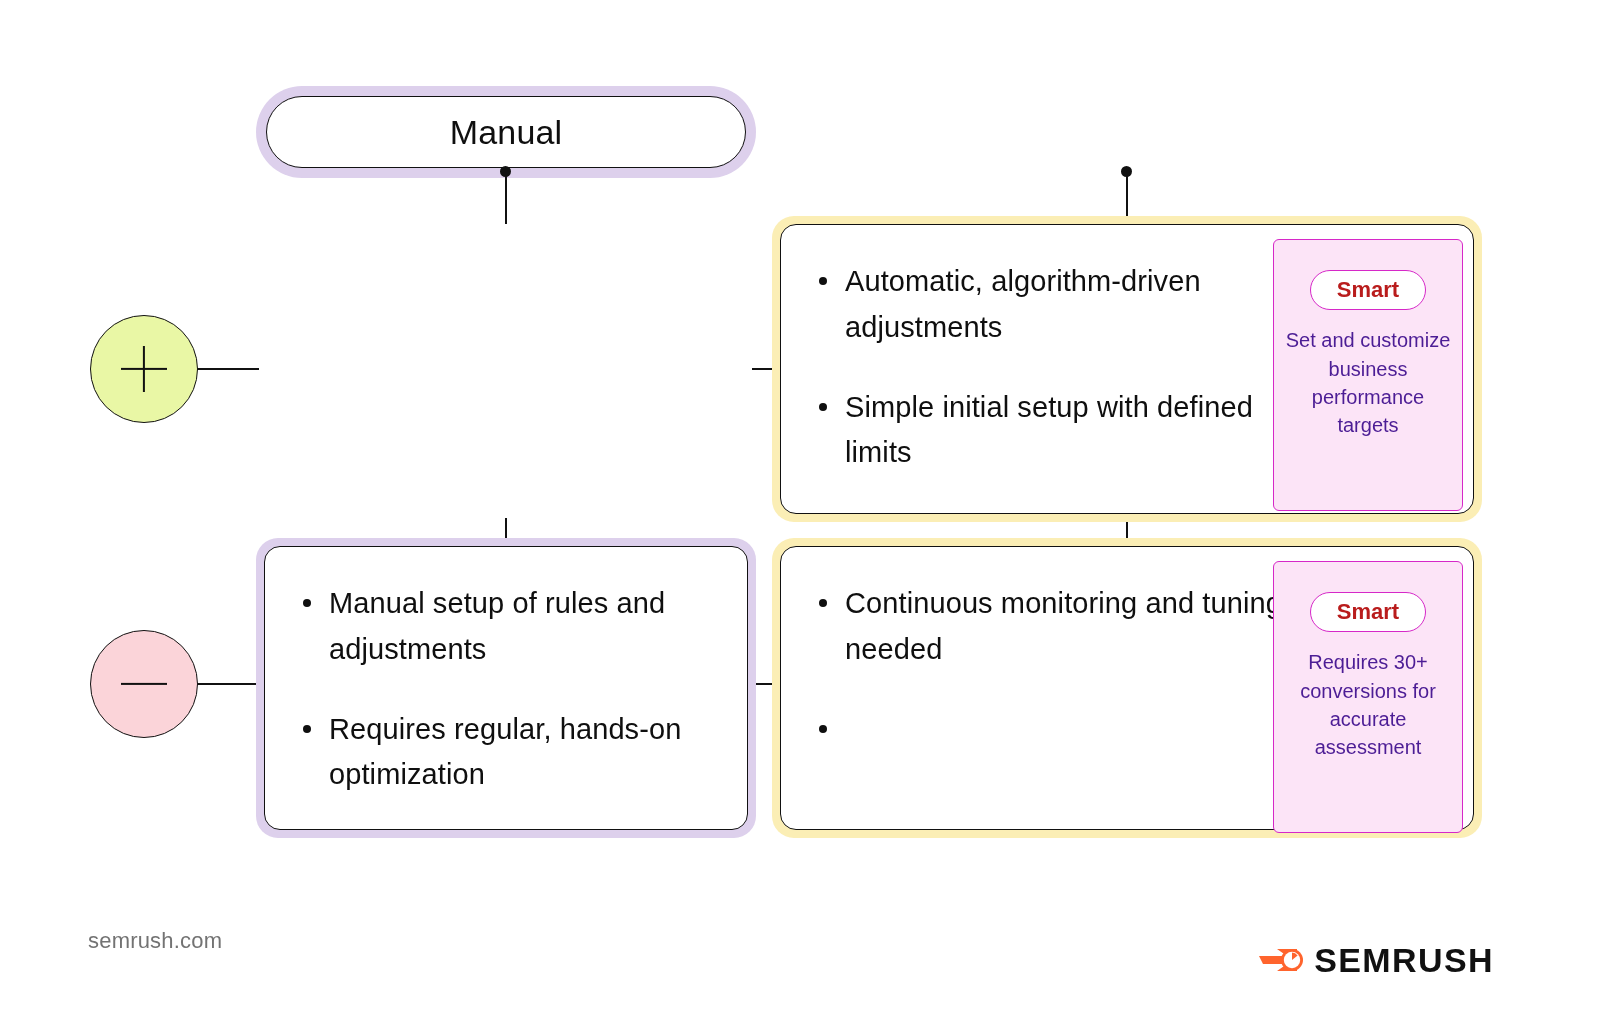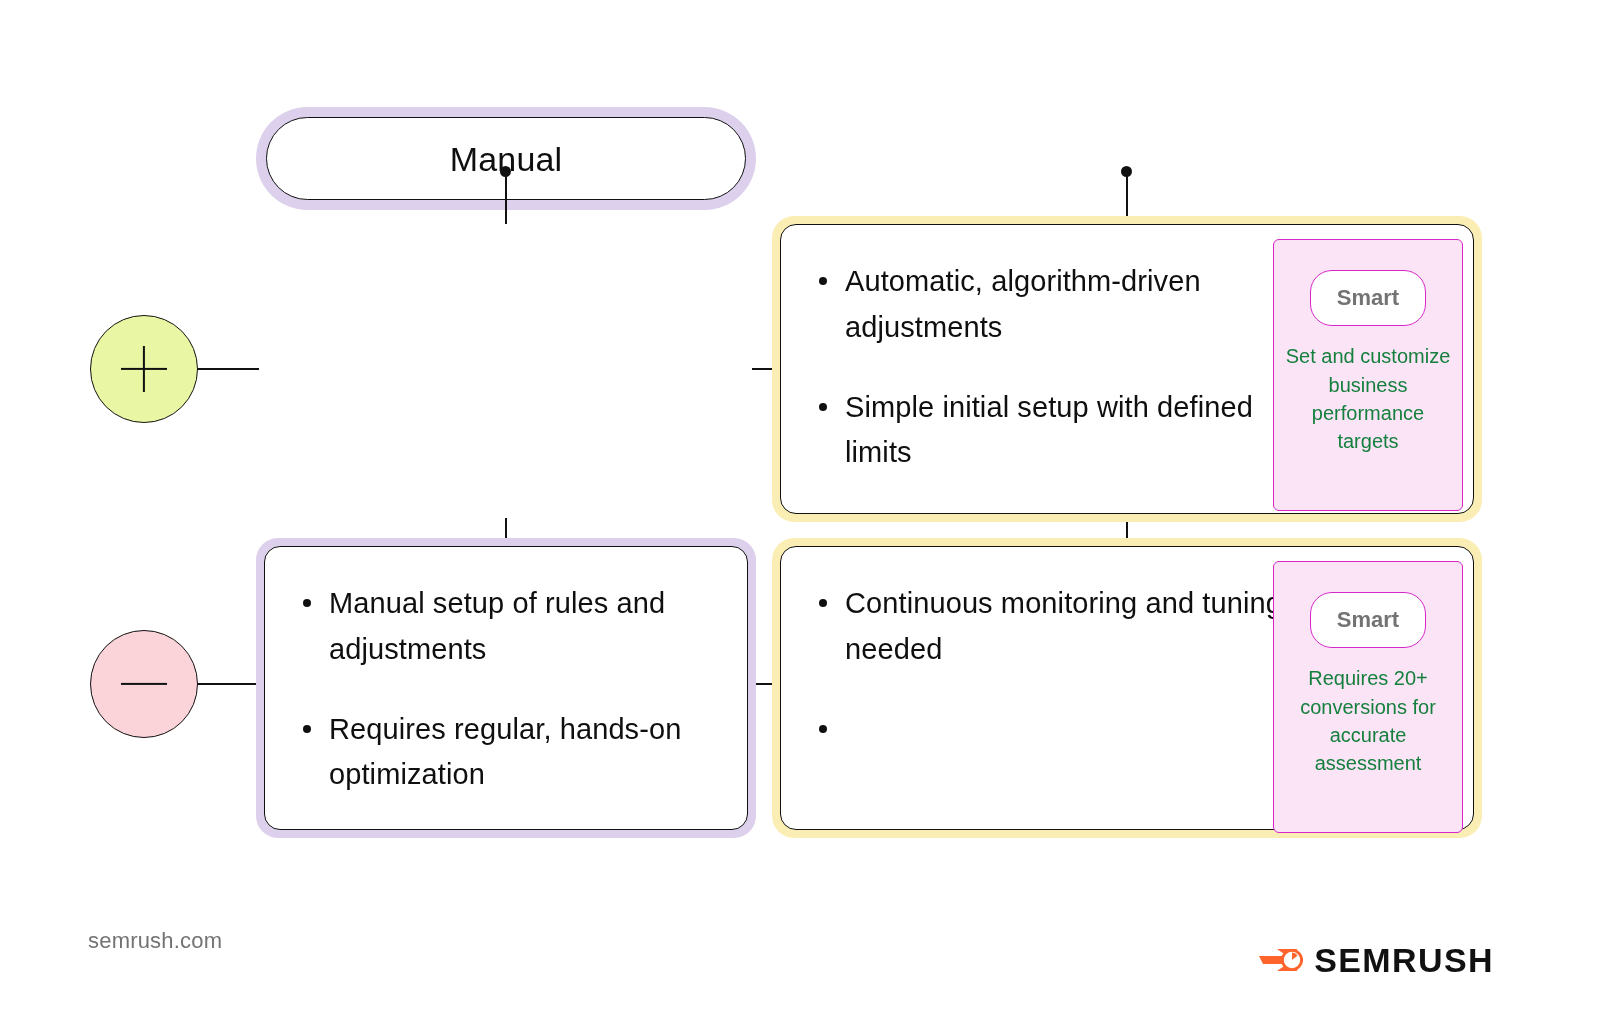"Manual" .pill-wrap.manual { height: 103px -> 92px; margin-top: 21px -> none }
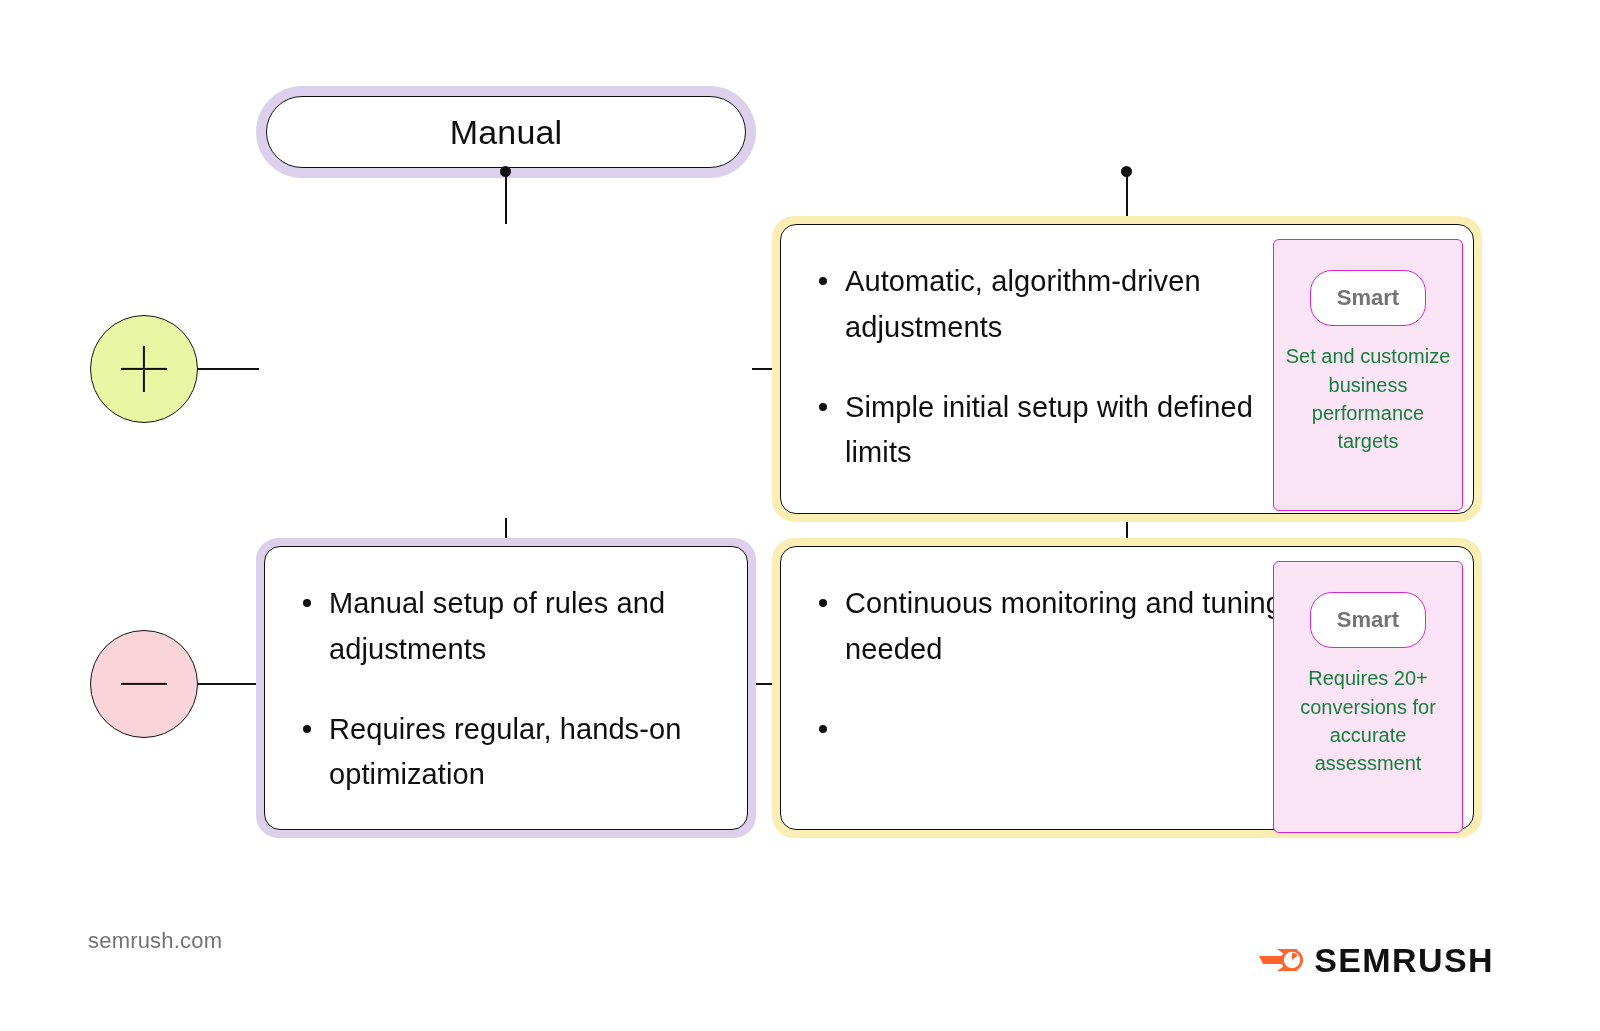"Smart" .smart-badge { color: #737373 -> #b91c1c; padding: 15px 26px -> 7px 26px }
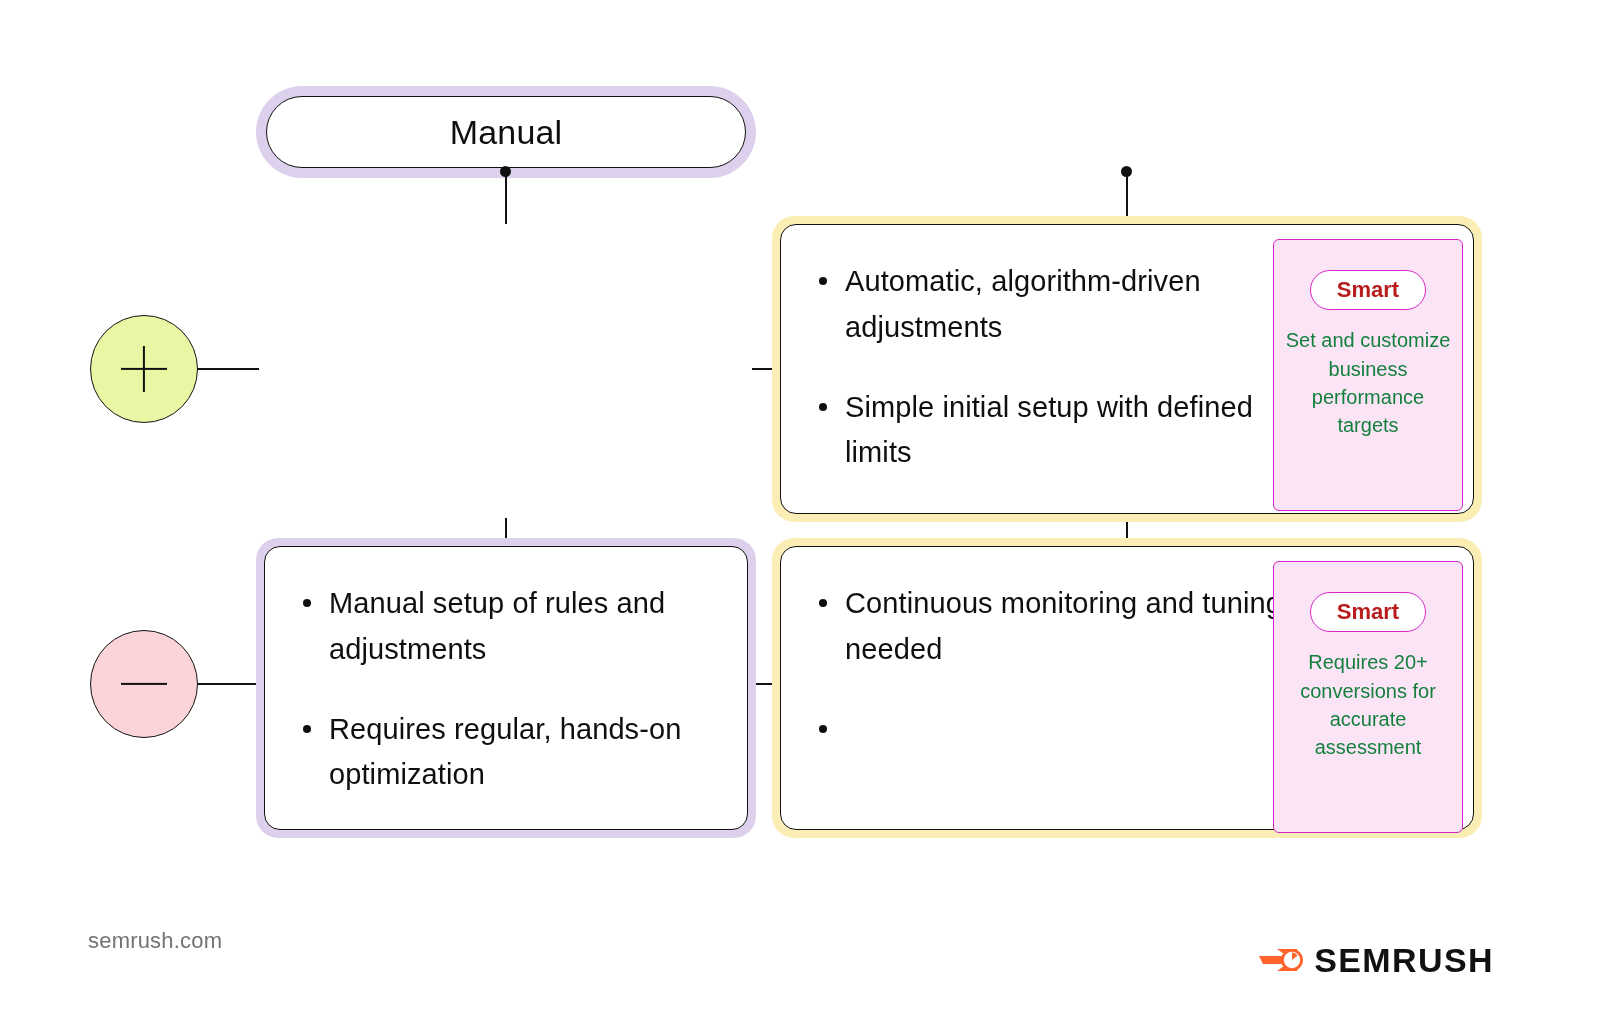"Set and customize business performance" .smart-text { color: #15803d -> #4c1d95 }
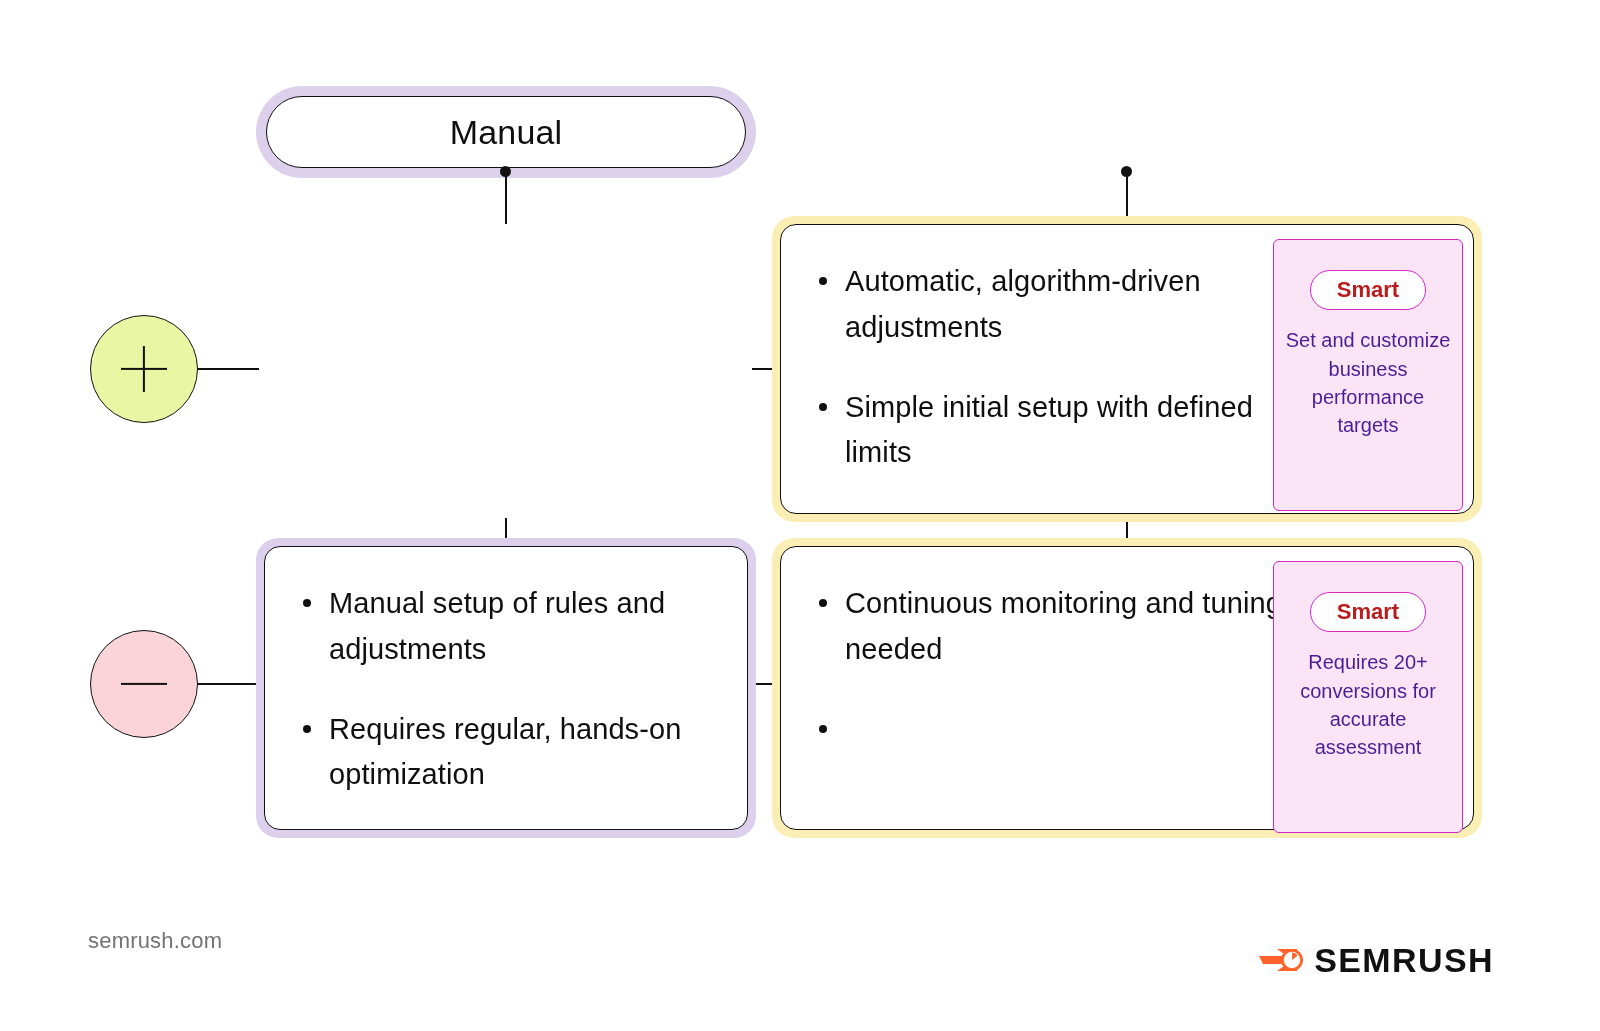"Requires 20+ conversions for accurate" span.smart-text { text: 20+ -> 30+ }
